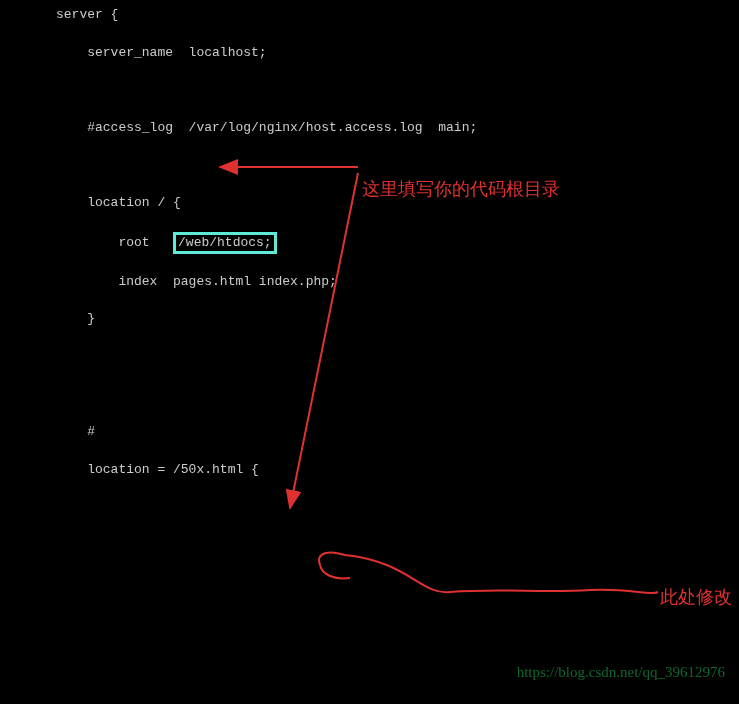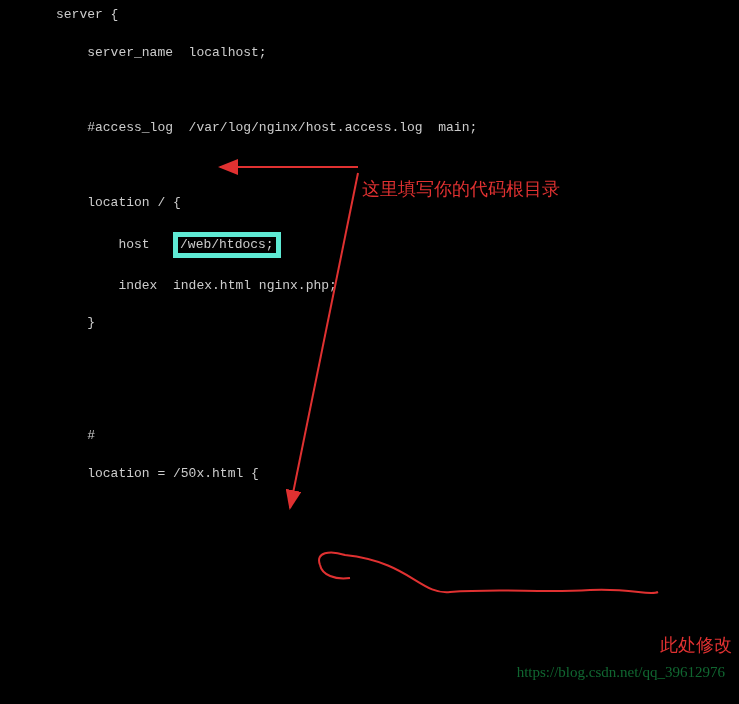"host" span { text: host -> root }
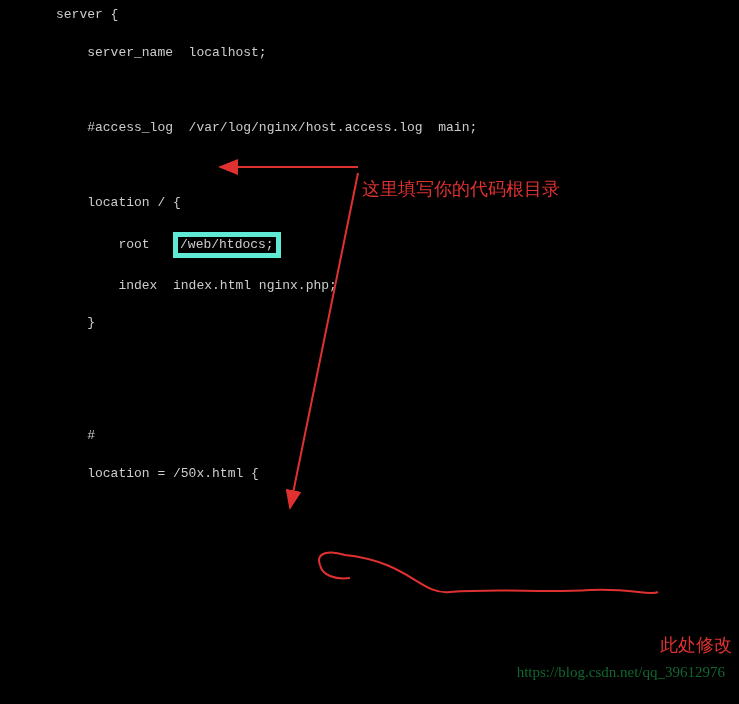"/web/htdocs;" .hl-box { border: 5px solid #5eead4 -> 3px solid #5eead4 }
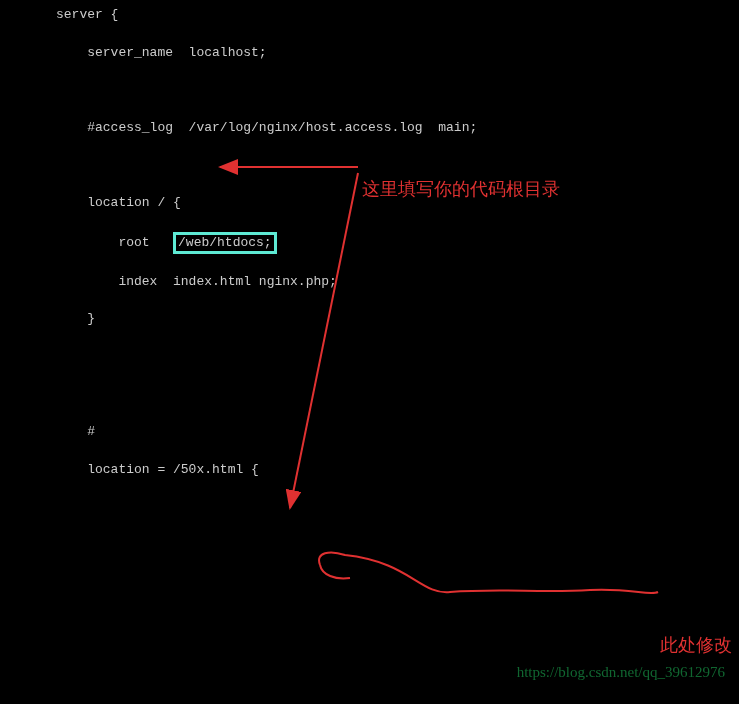"index index.html nginx.php;" span.line { text: index.html nginx.php -> pages.html index.php }
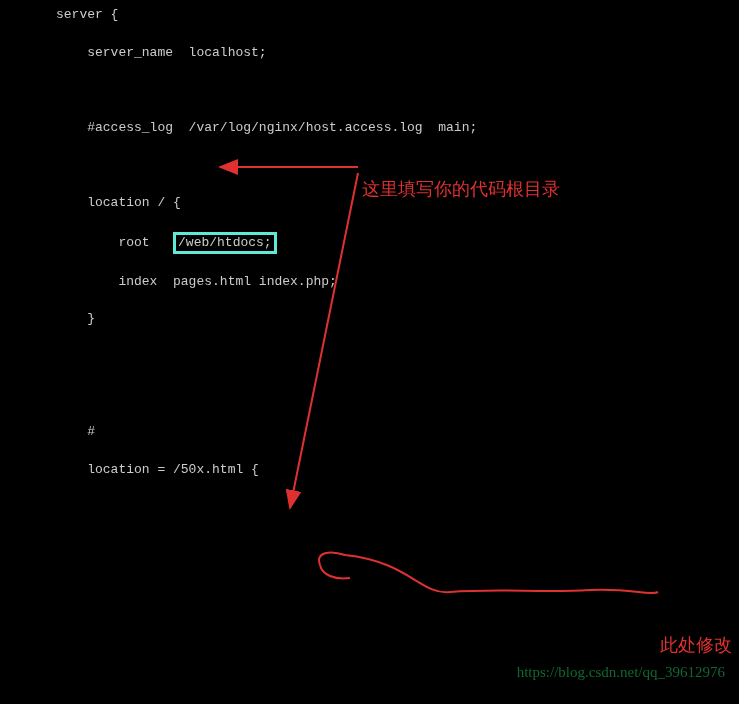"此处修改" .annot2 { margin-top: 48px -> none }
